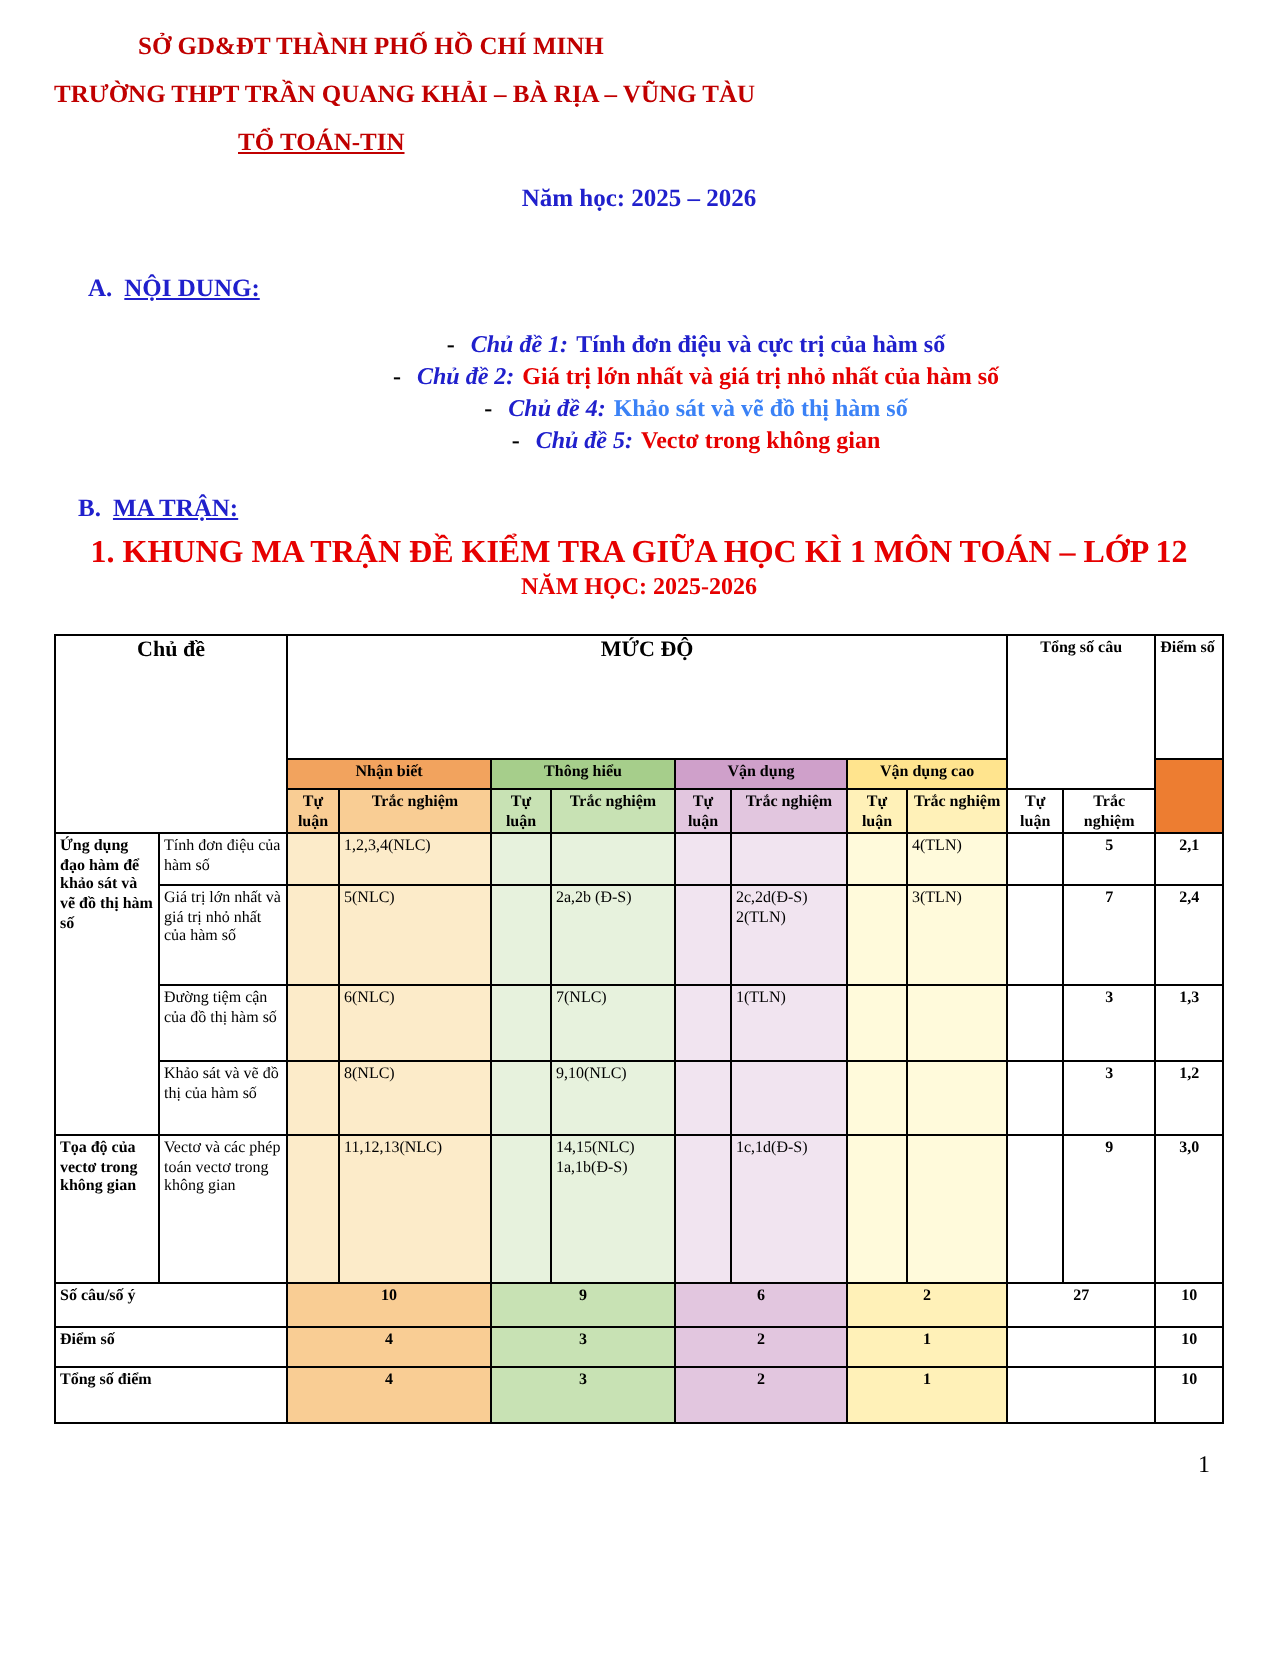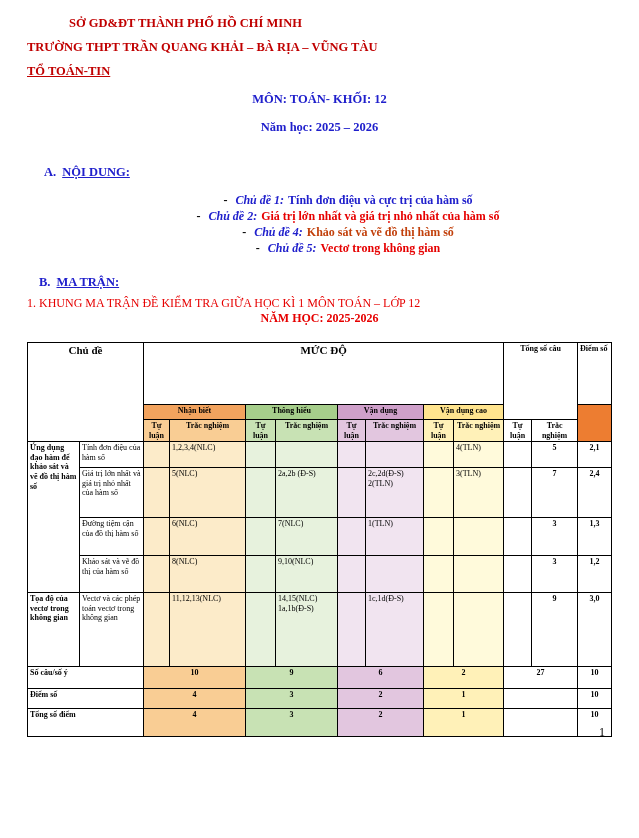"TỔ TOÁN-TIN" .hdr3 { margin-left: none -> 92px }
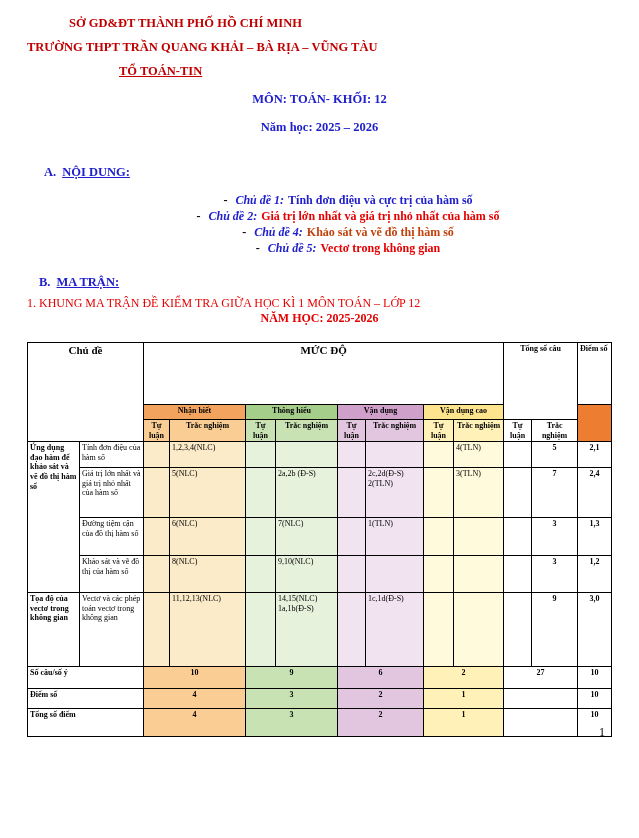"MÔN: TOÁN- KHỐI: 12" div.title { html: <div>MÔN: TOÁN- KHỐI: 12</div> -> none }
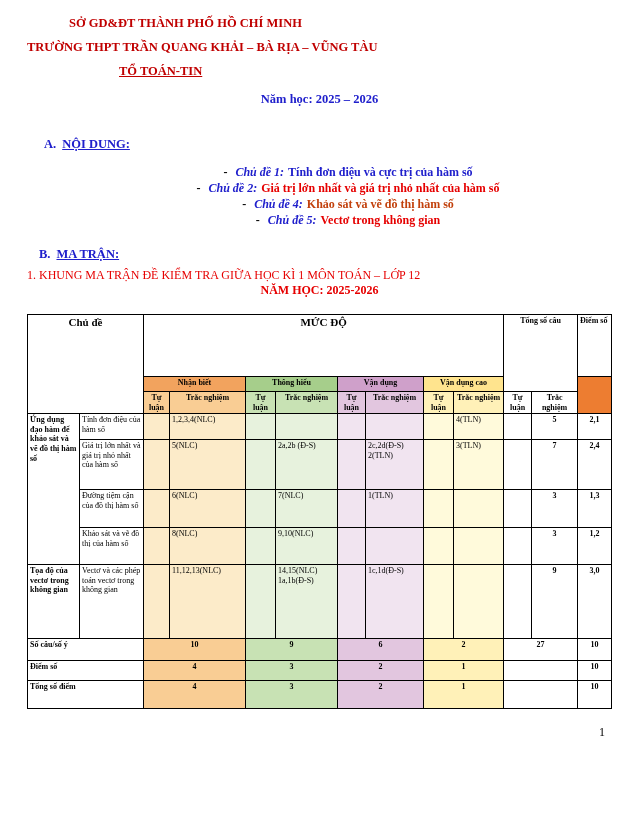"Khảo sát và vẽ đồ thị hàm" span.txt { color: #c2410c -> #3b82f6 }
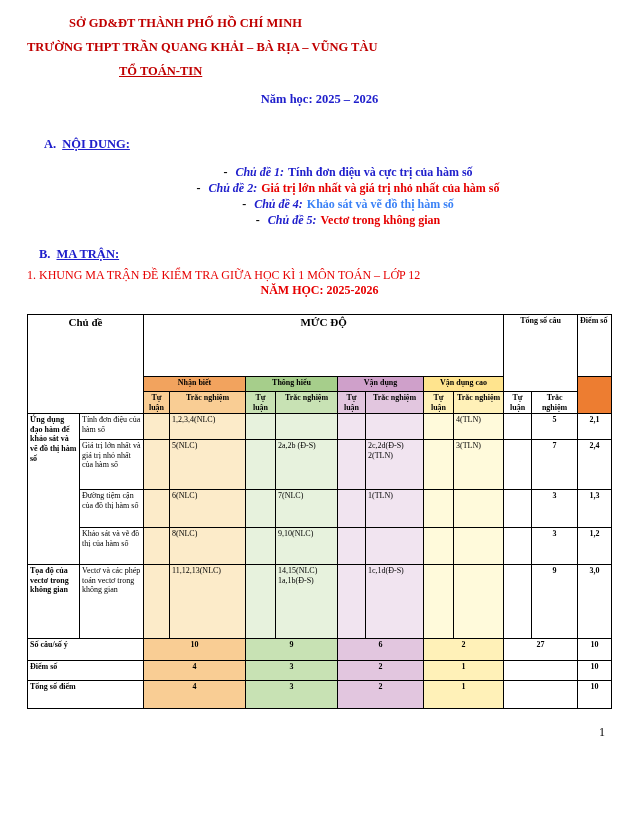"1. KHUNG MA TRẬN ĐỀ" .matrix-t1 { font-size: 12px -> 16px; font-weight: normal -> bold; text-align: none -> center }
